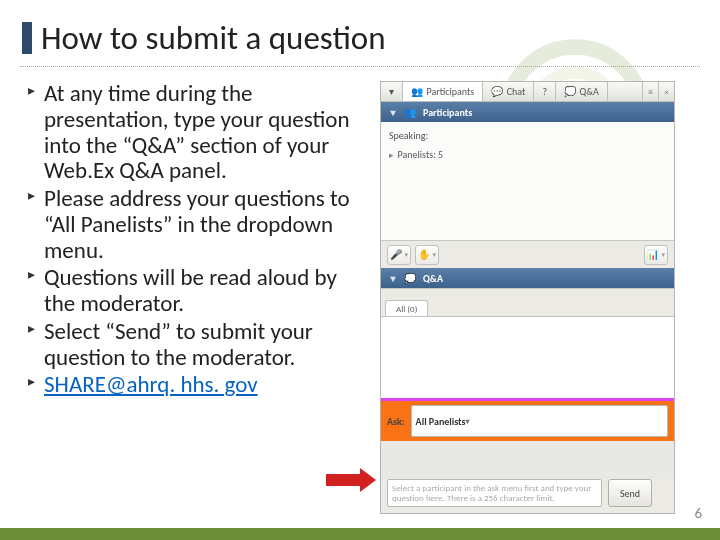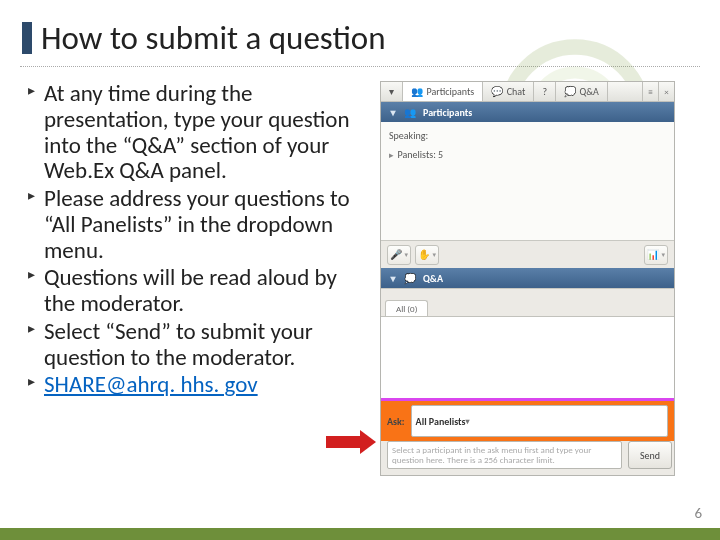"Select a participant in the" .type-row { margin-top: none -> 38px; padding: 0 2px 6px 6px -> 0 22px 6px 6px }
